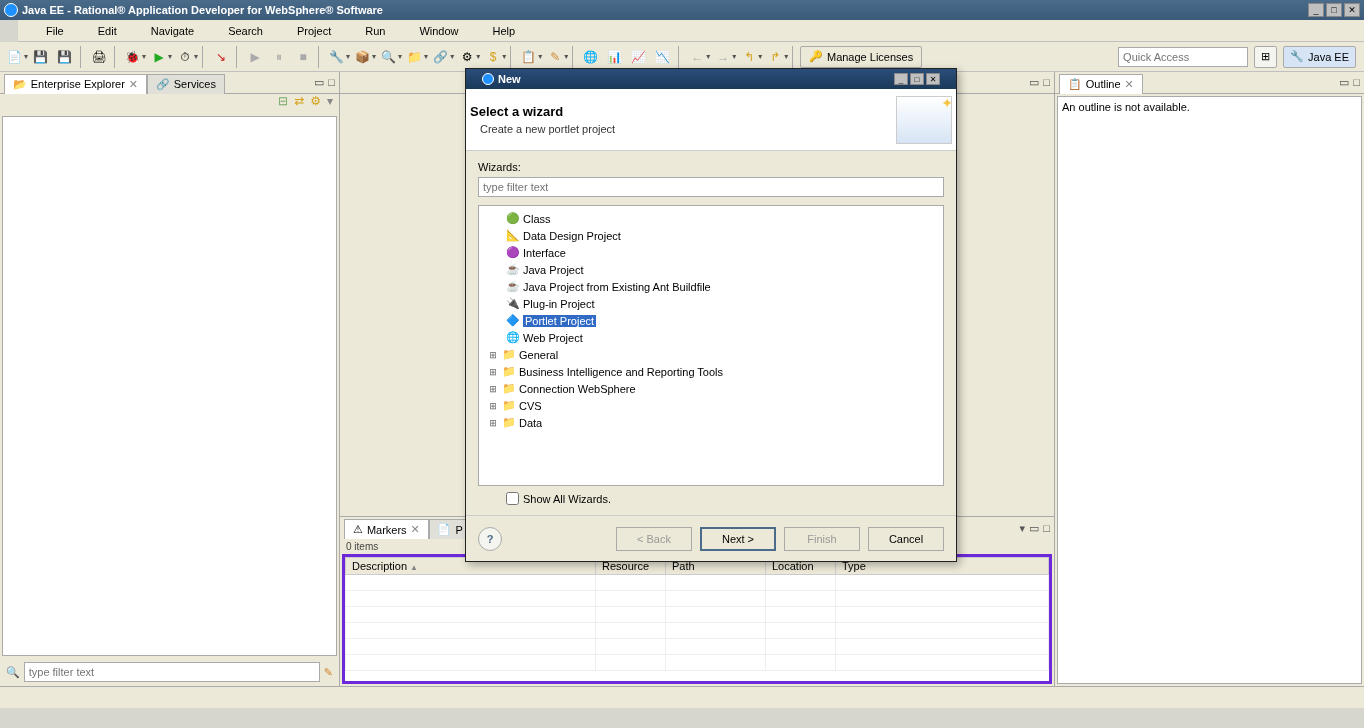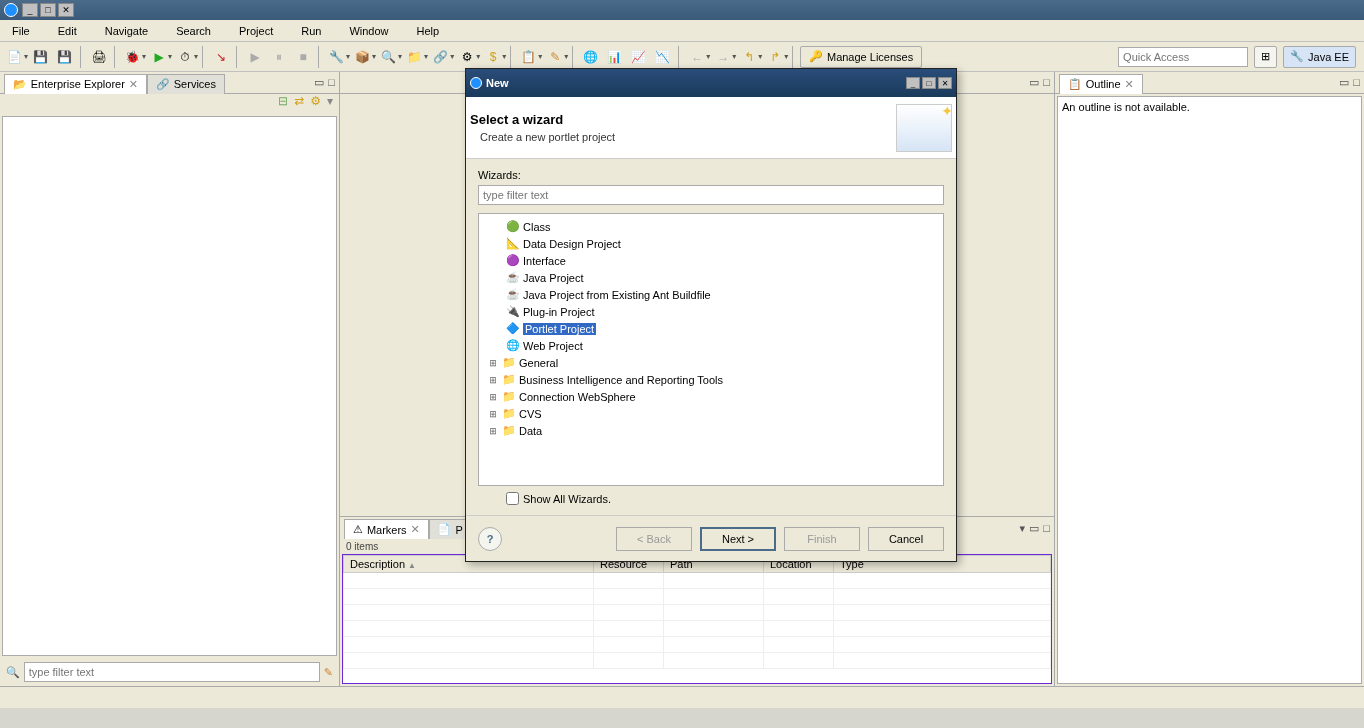"Java EE - Rational® Application" span.title { html: none -> <span>Java EE - Rational® Application Developer for WebSphere® Software</span> }
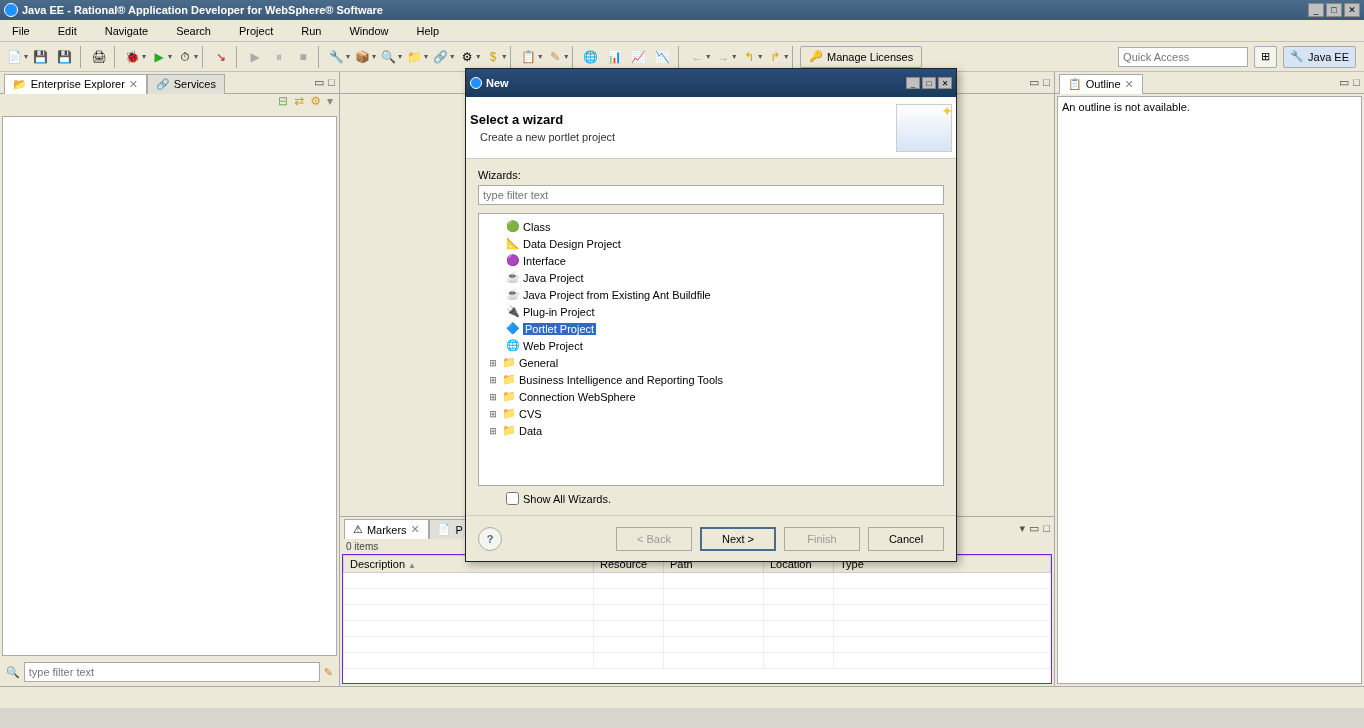"File" .menubar { gap: 12px -> 18px; margin-left: none -> 18px; padding: 0 4px -> 0 20px }
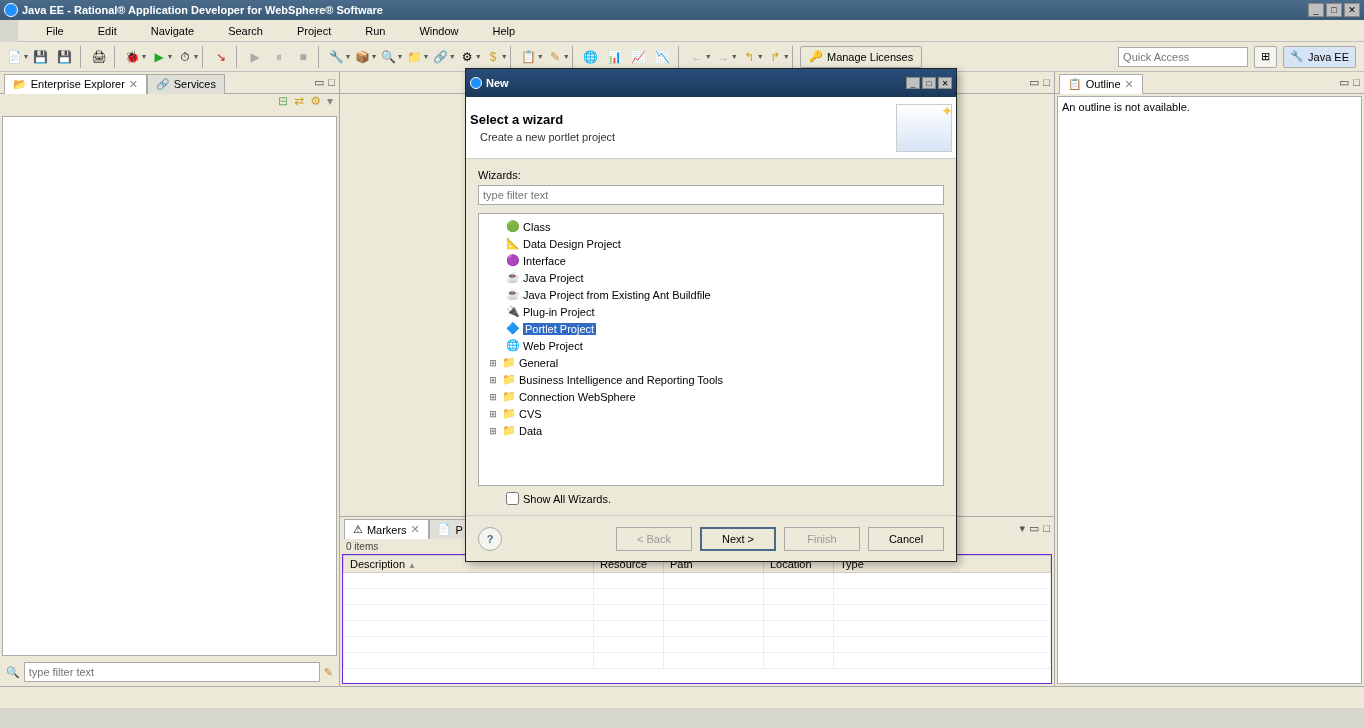"New" .dialog-title { height: 28px -> 20px; padding: 0 4px -> 0 16px }
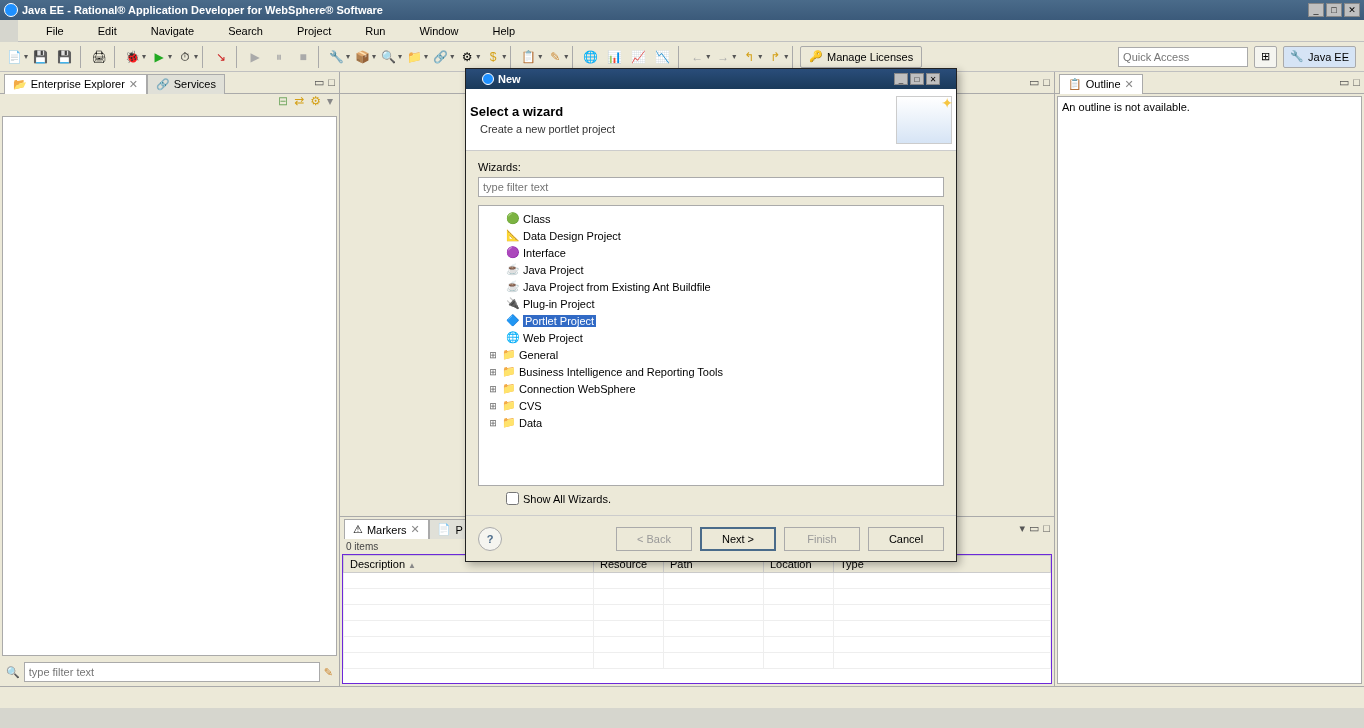"Description ▲" .markers-table { border: 1px solid #6d28d9 -> 3px solid #6d28d9 }
